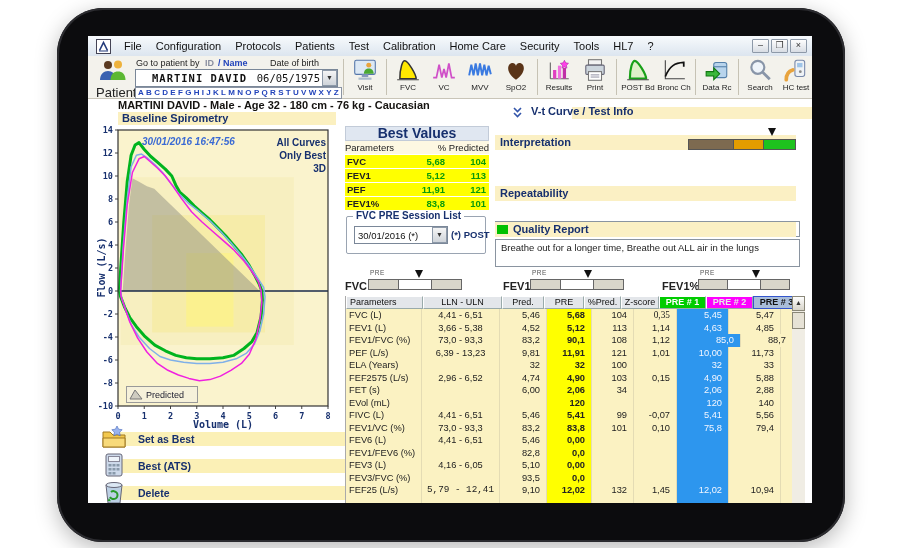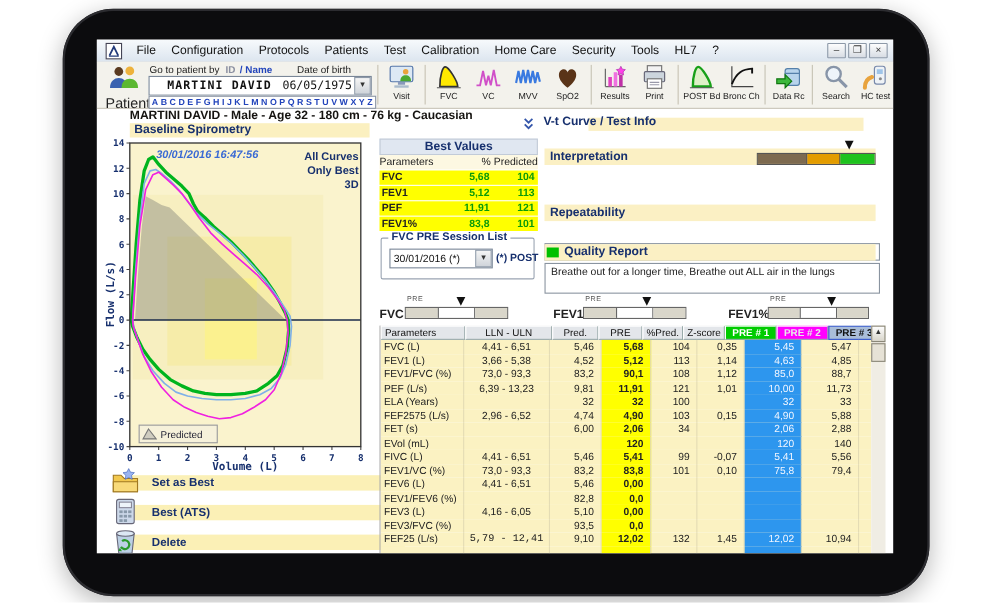"V-t Curve / Test Info" .vt-head { left: 384px -> 421px }
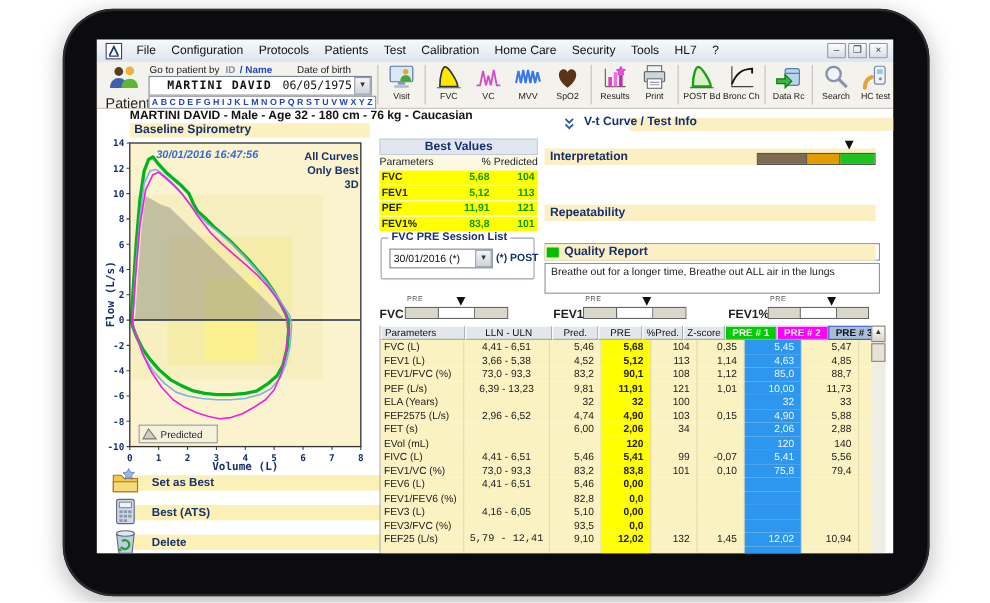"Best Values" .bv-title { font-size: 11px -> 14px }
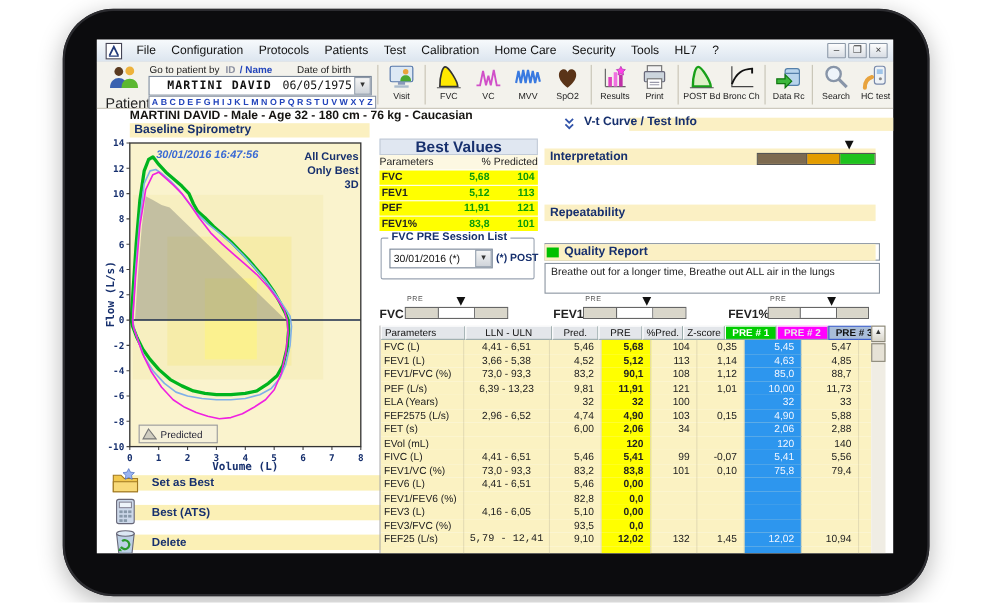"0,35" span.c { font-family: none -> Liberation Serif, serif }
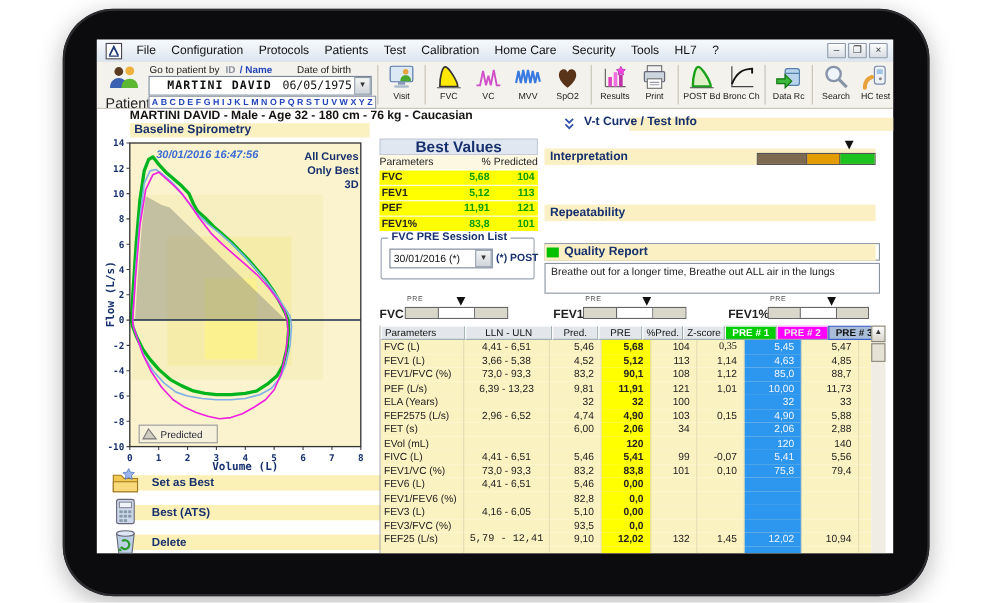"85,0" span.c { padding-left: none -> 12px }
